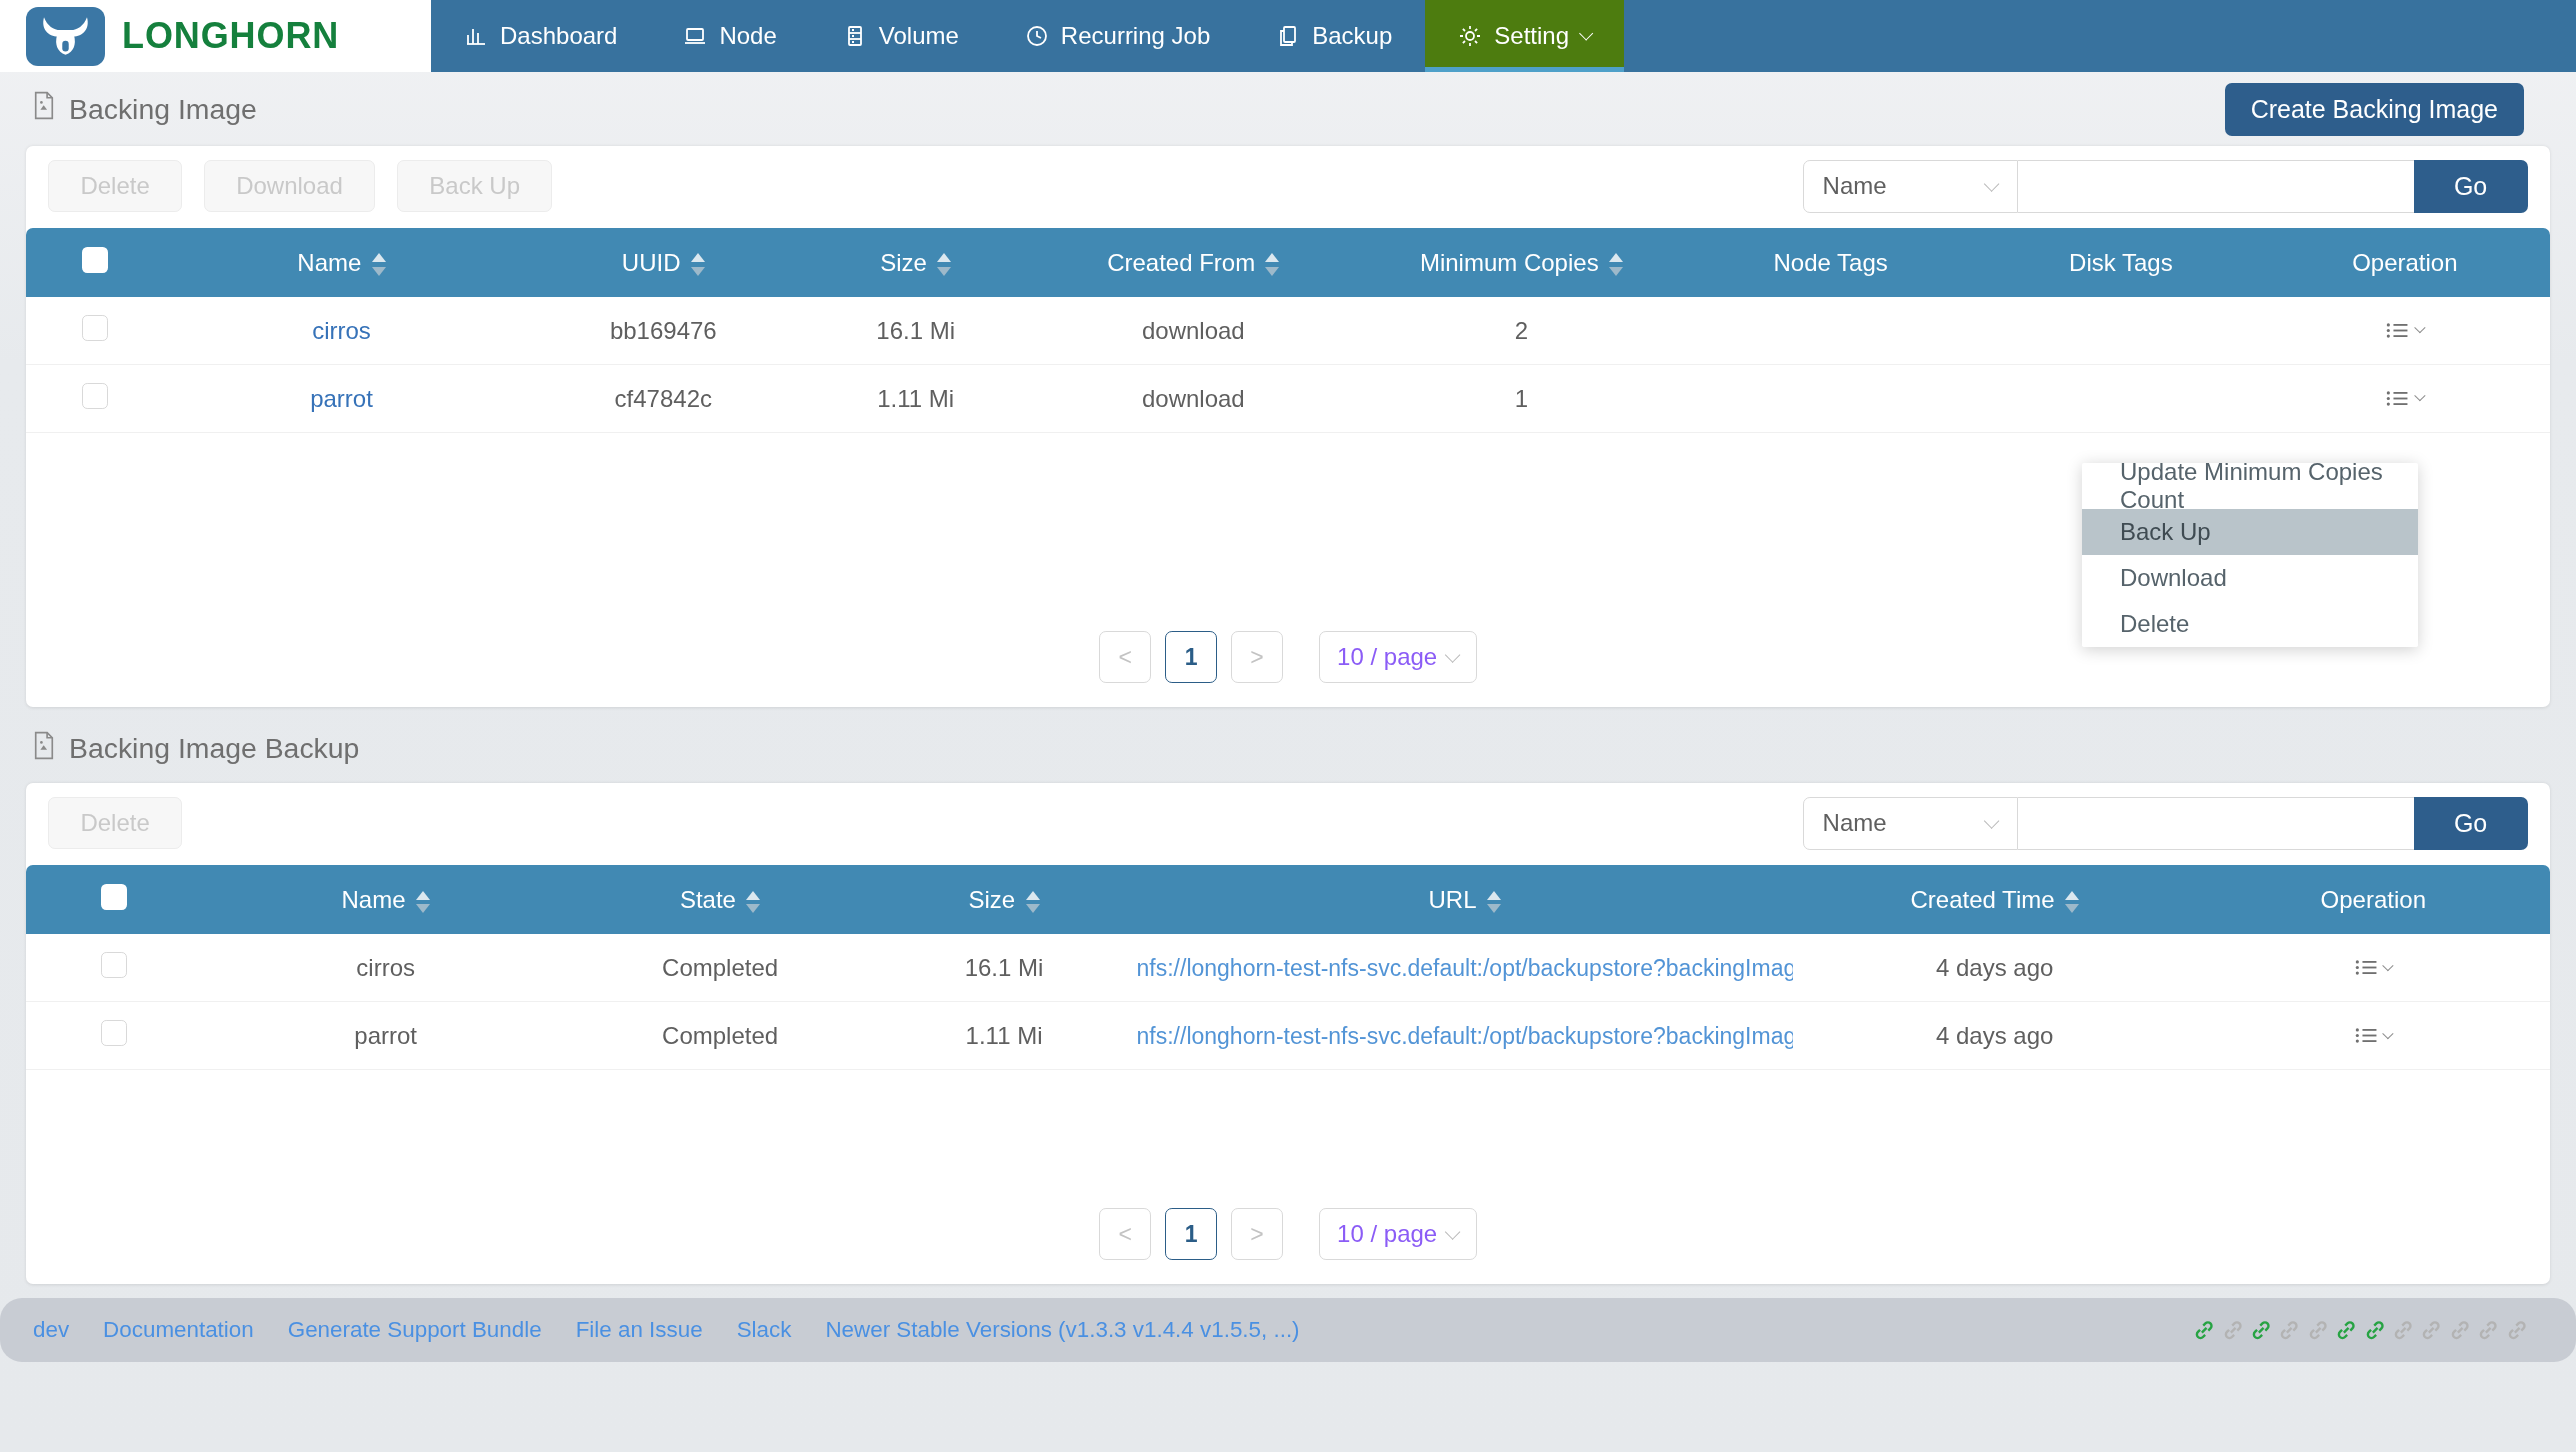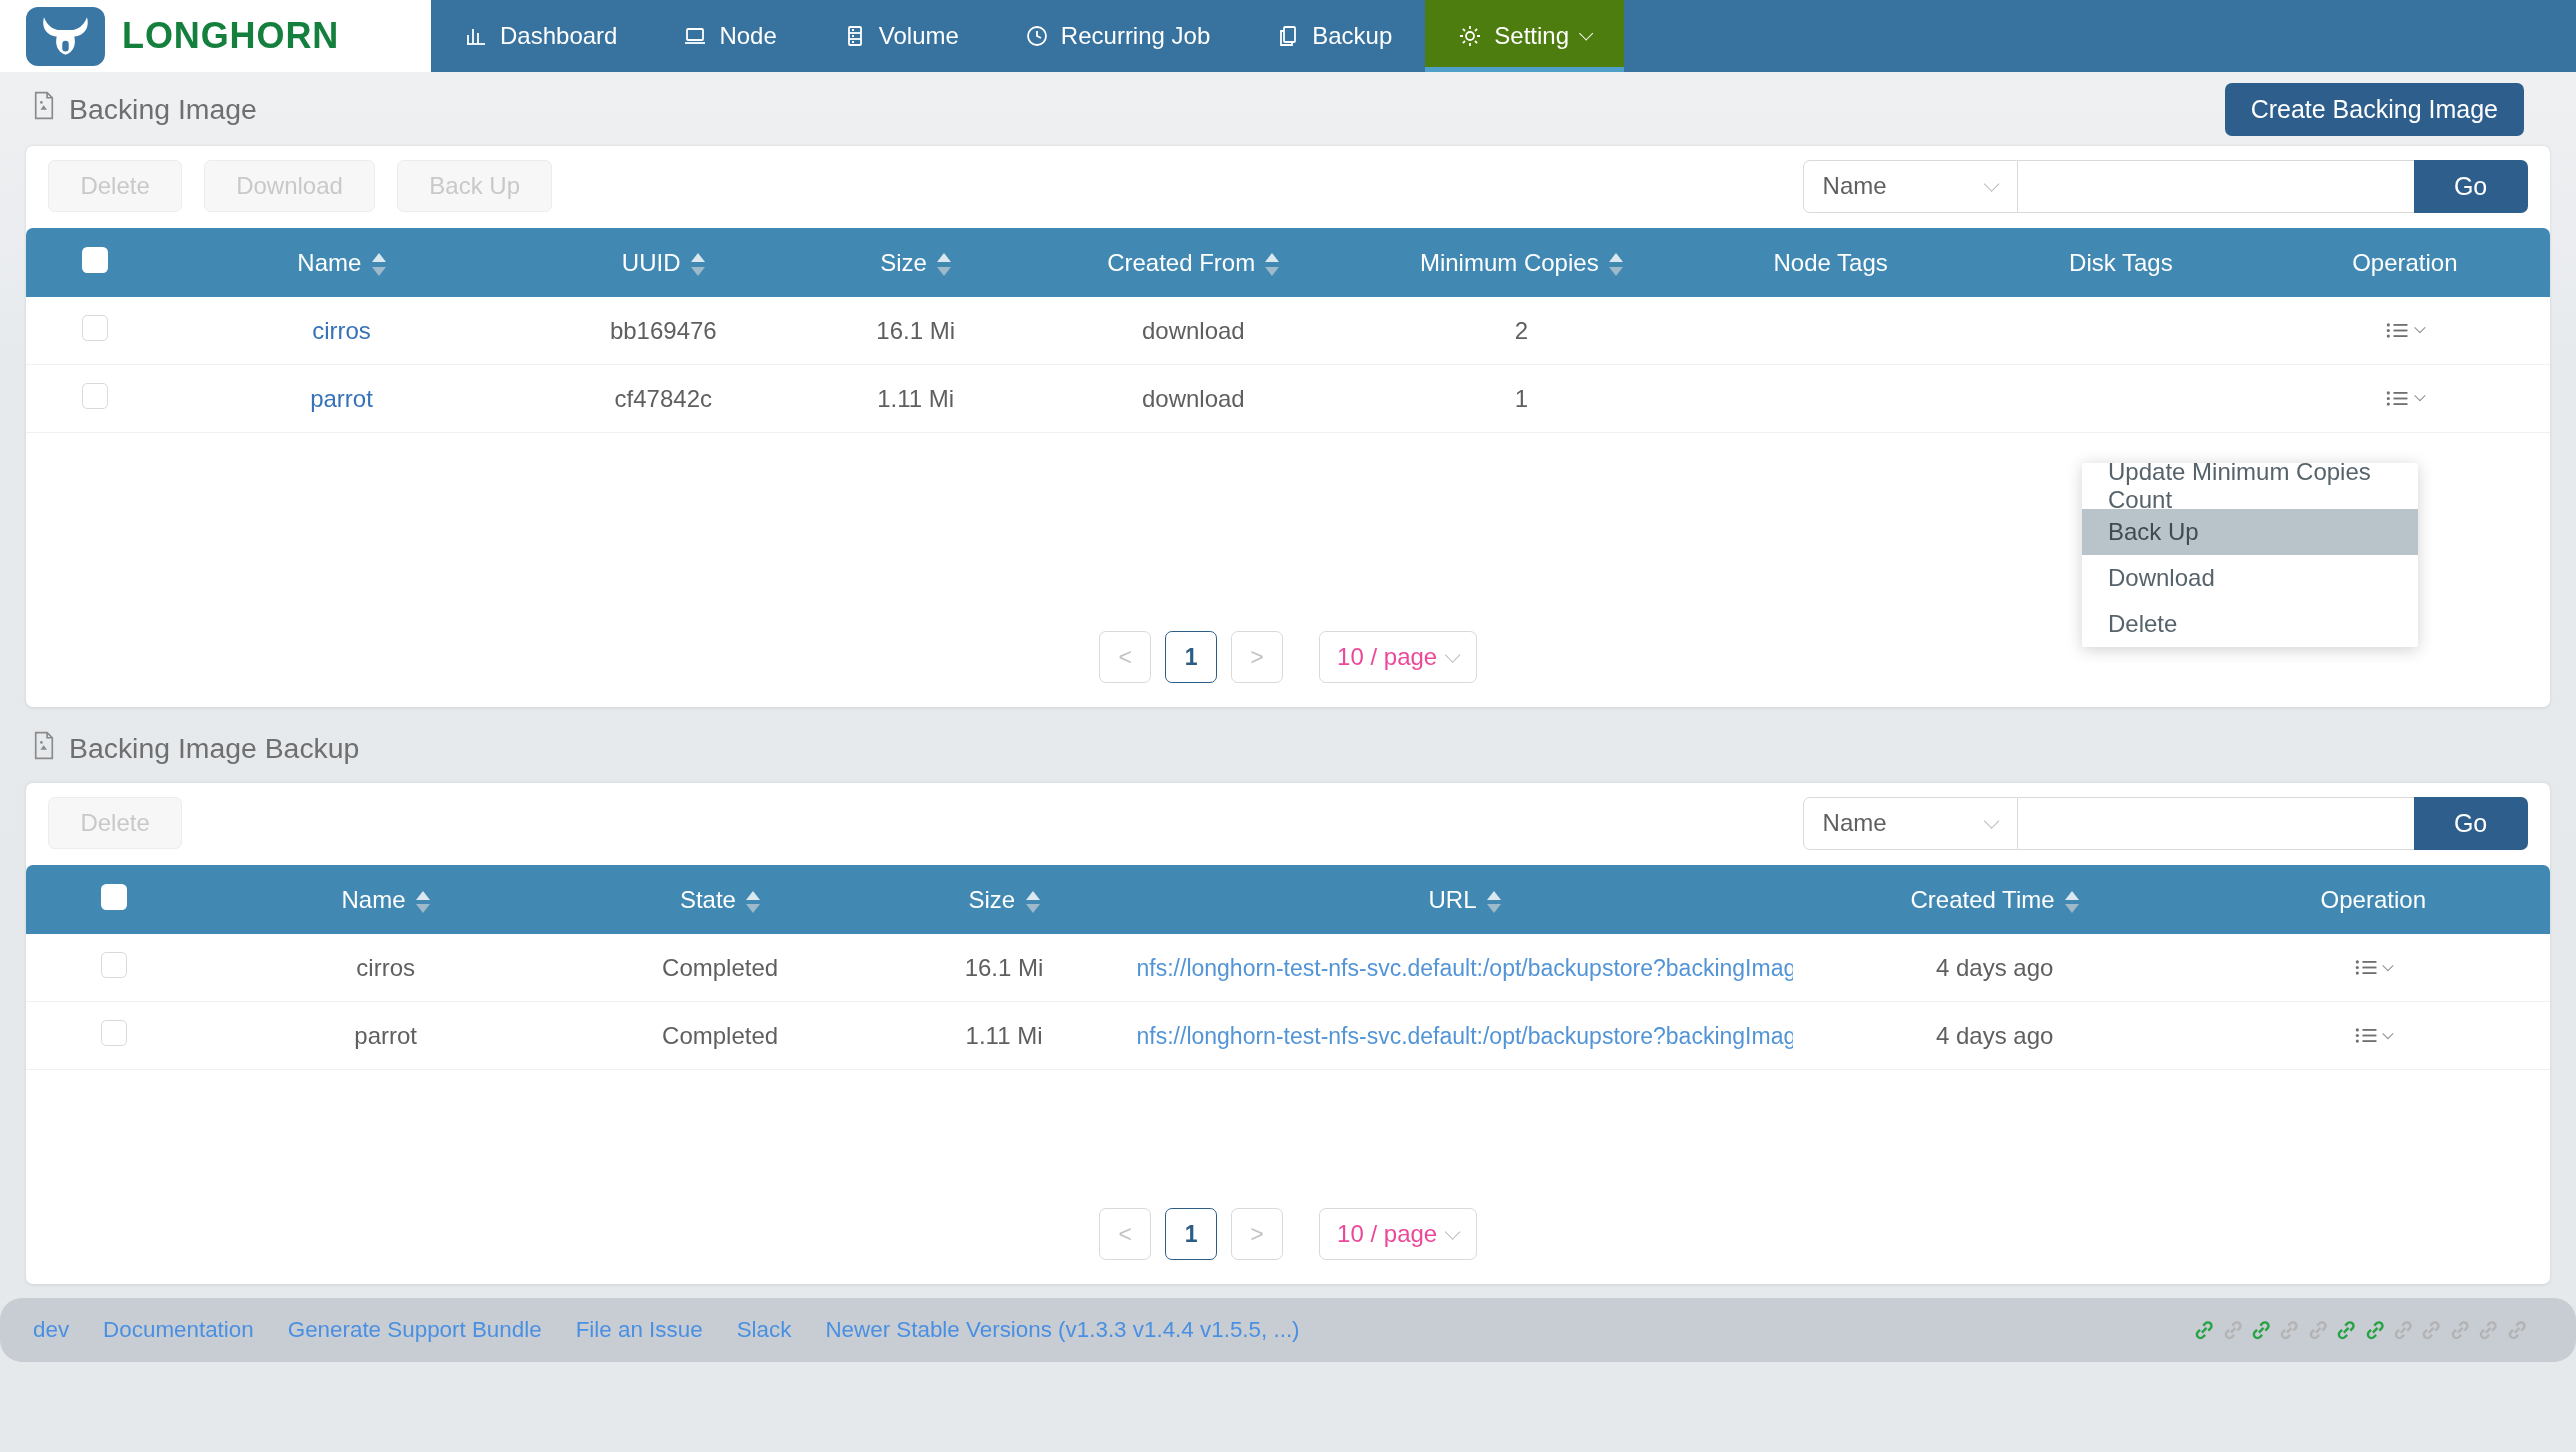"Update Minimum Copies Count" .menu-item { padding-left: 26px -> 38px }
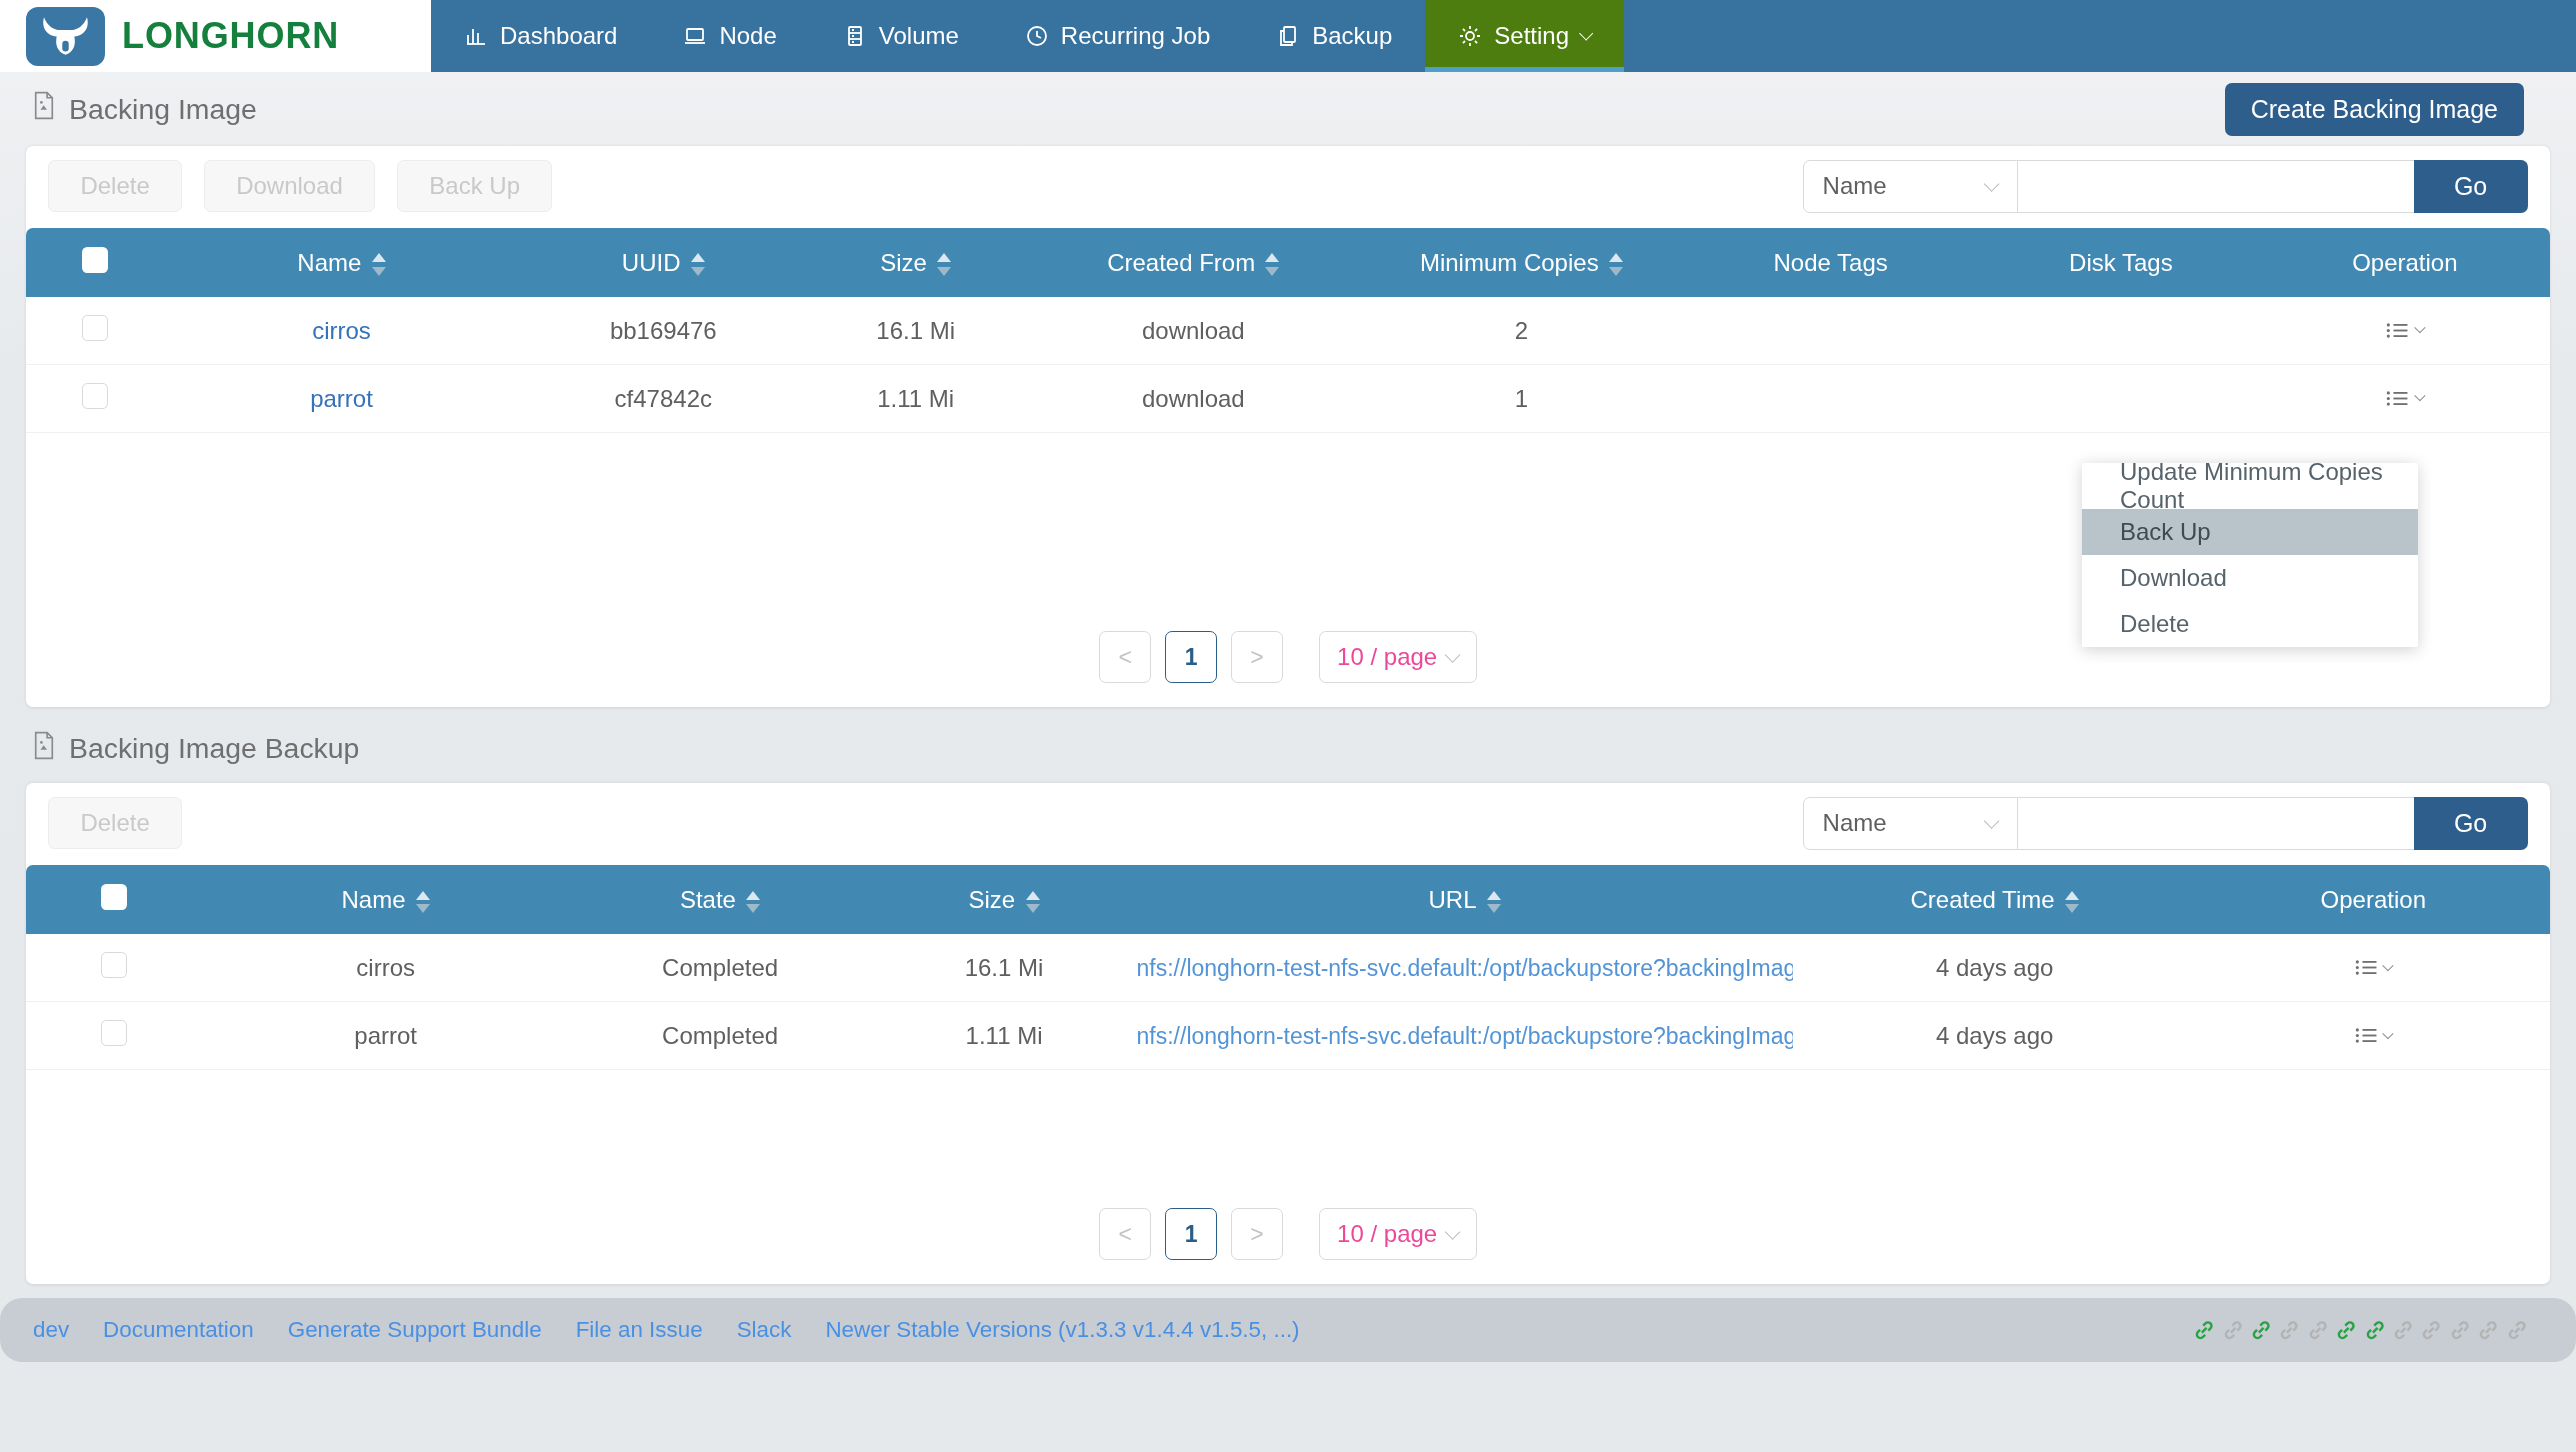"10 / page" .pg-size { color: #ec4899 -> #8b5cf6 }
